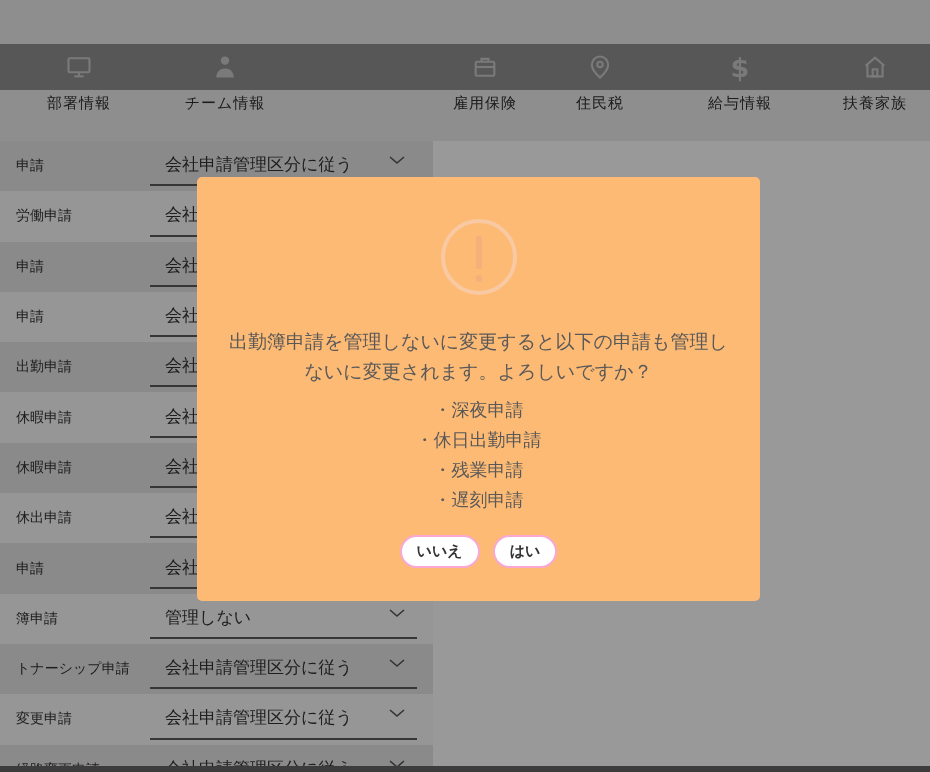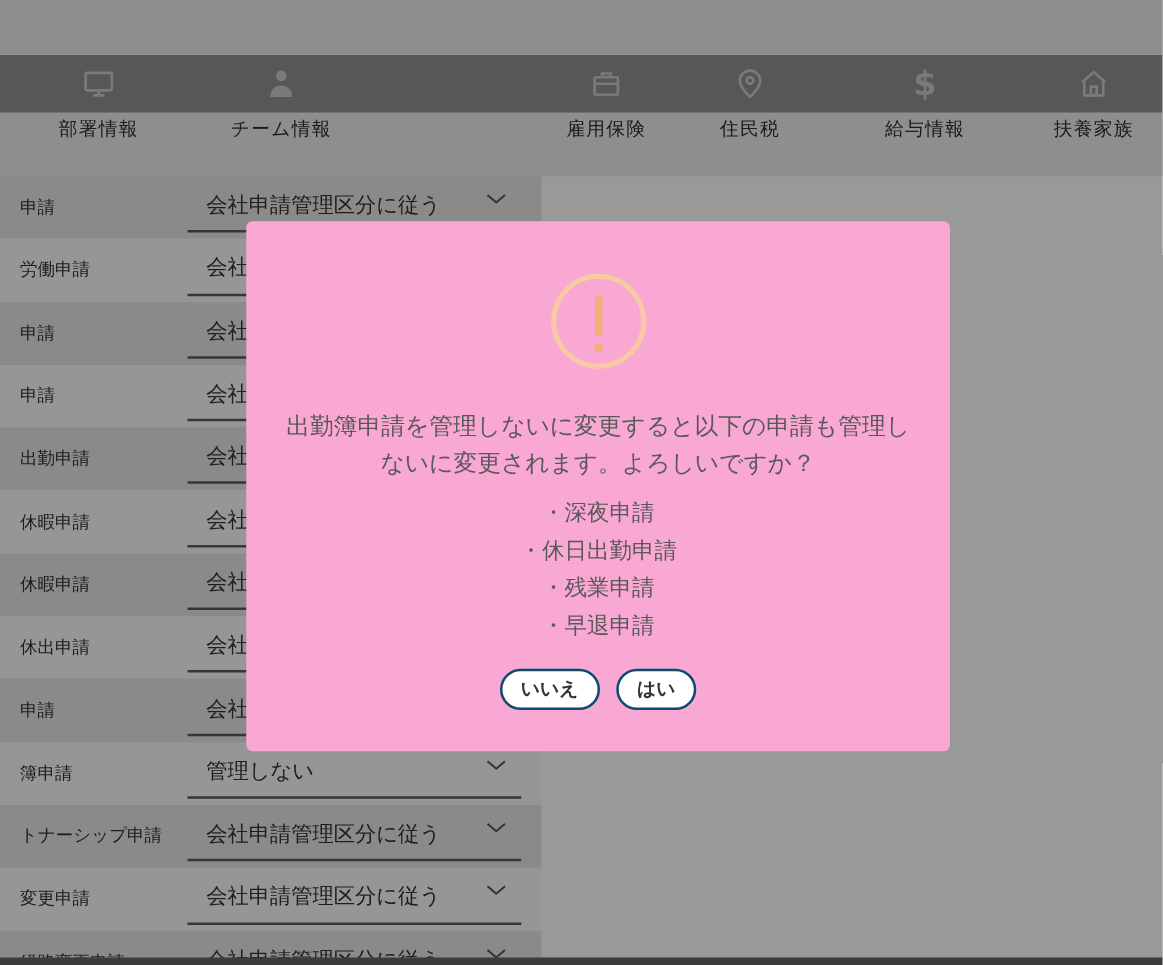"出勤簿申請を管理しないに変更すると以下の申請も管理しないに変更されます。よろしい" .dialog { background: #f9a8d4 -> #fdba74 }
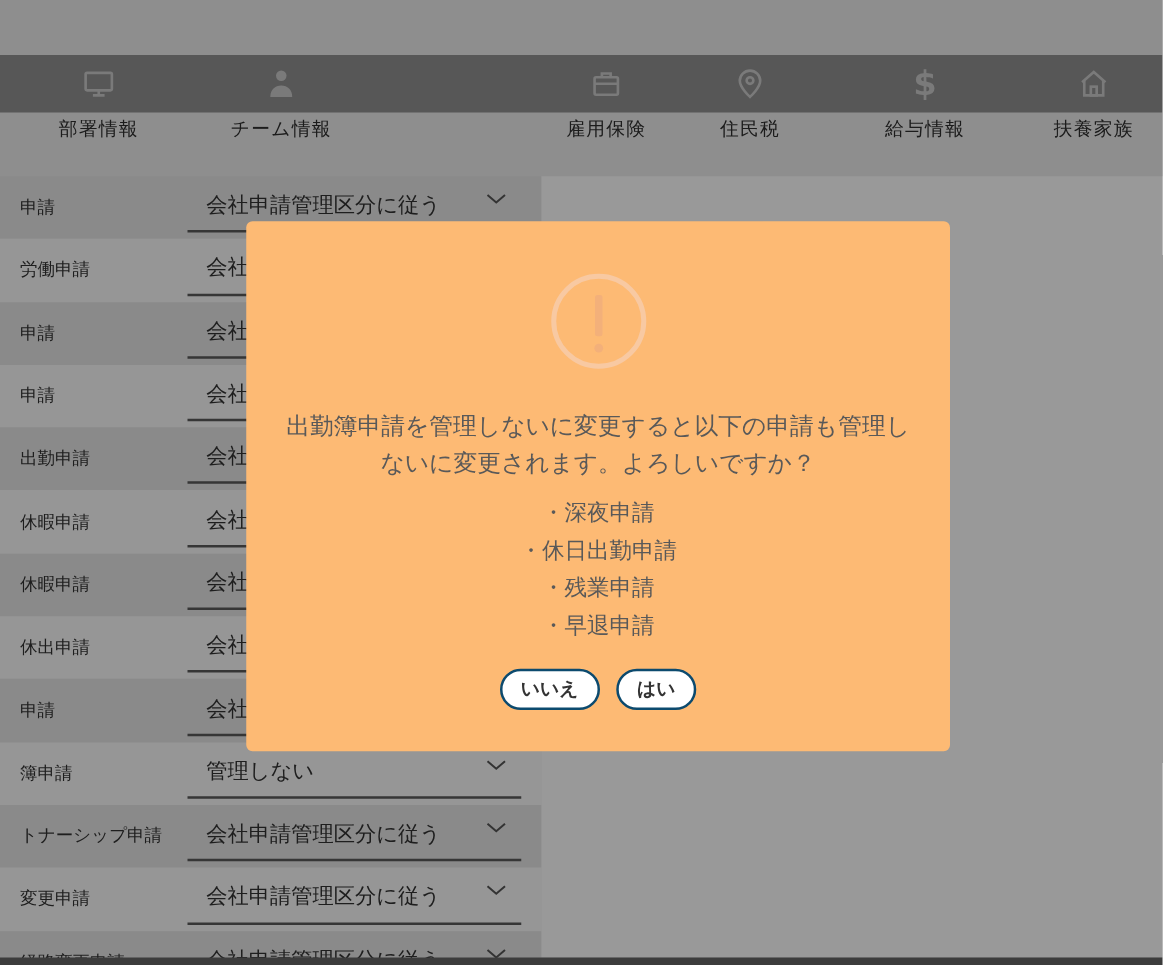"・早退申請" div.dlg-list-item { text: 早退 -> 遅刻 }
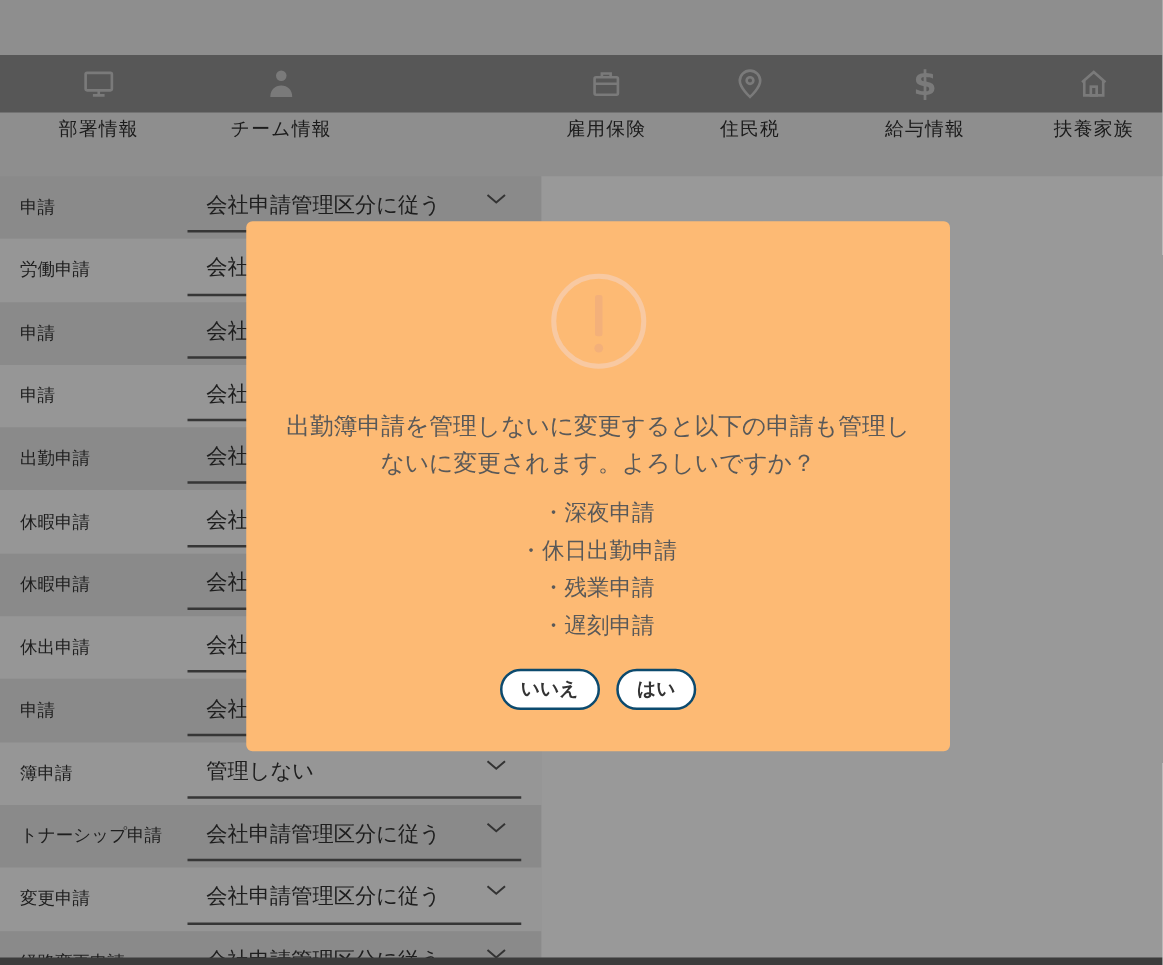"いいえ" .dlg-btn { border: 2px solid #0c4a6e -> 2px solid #f9a8d4 }
